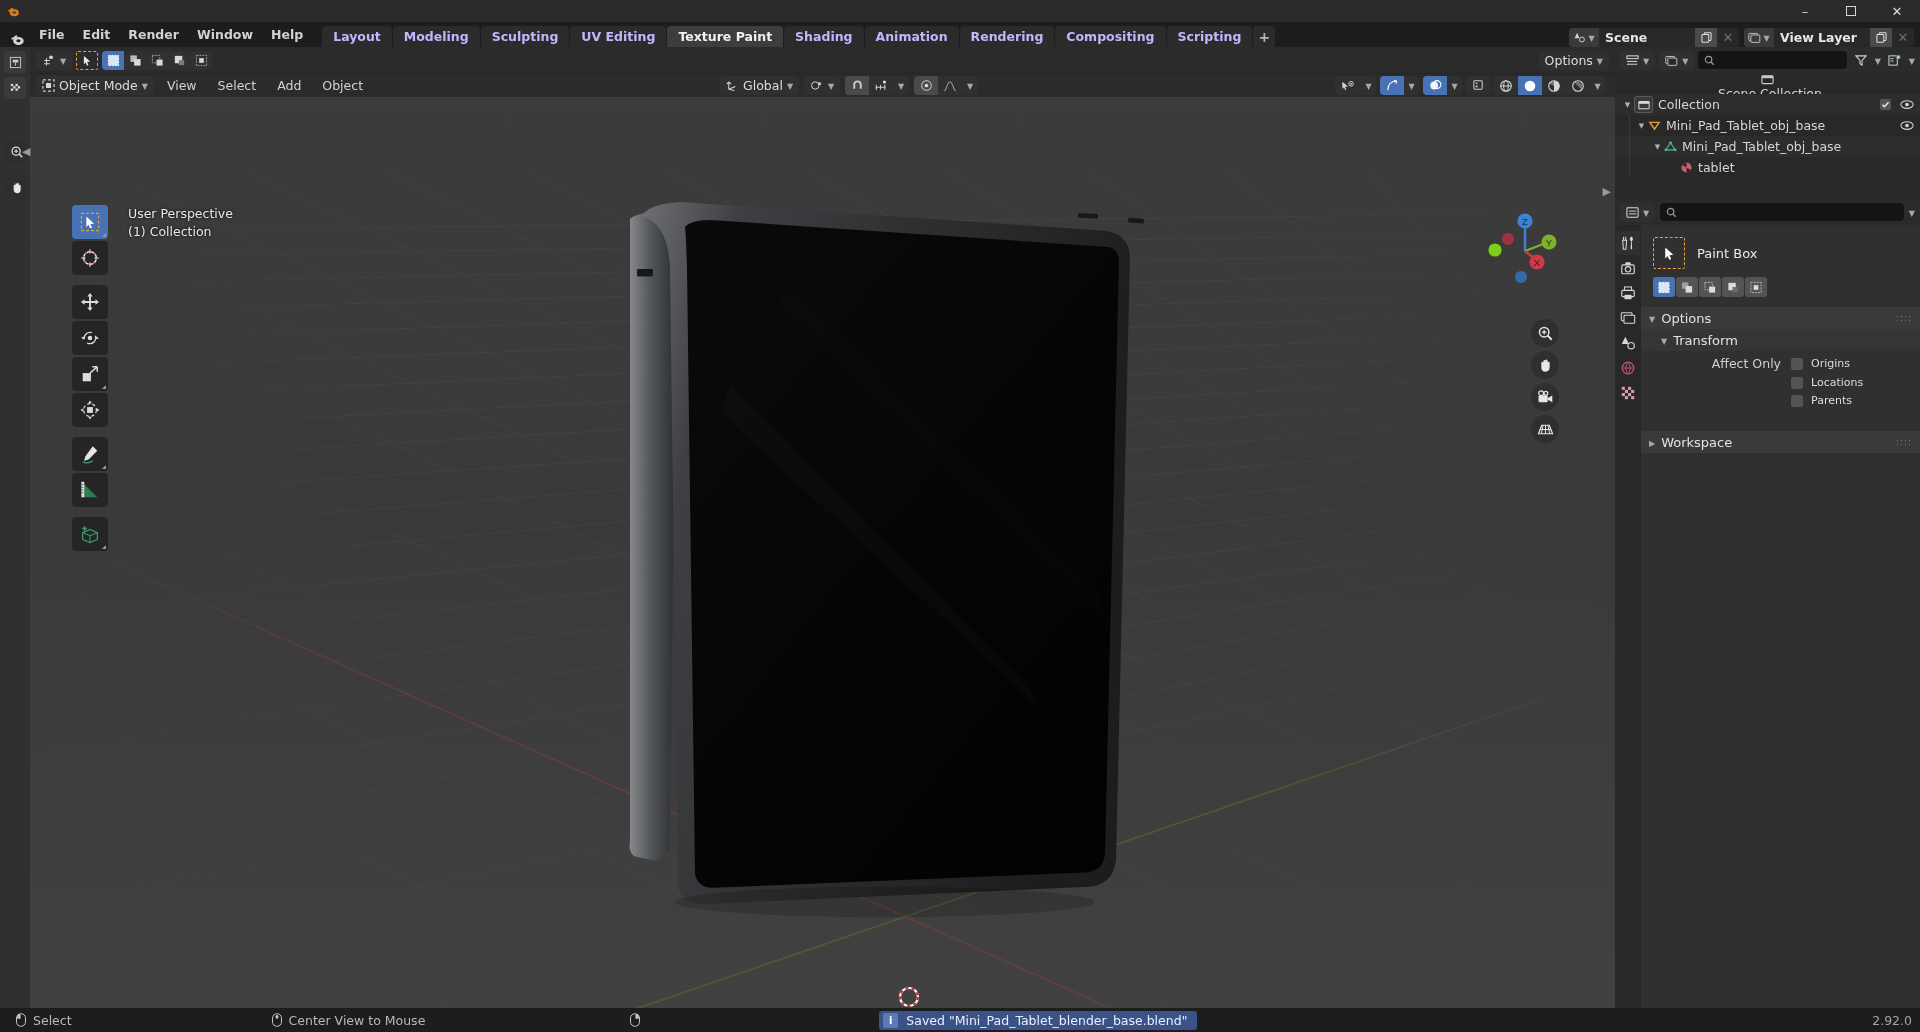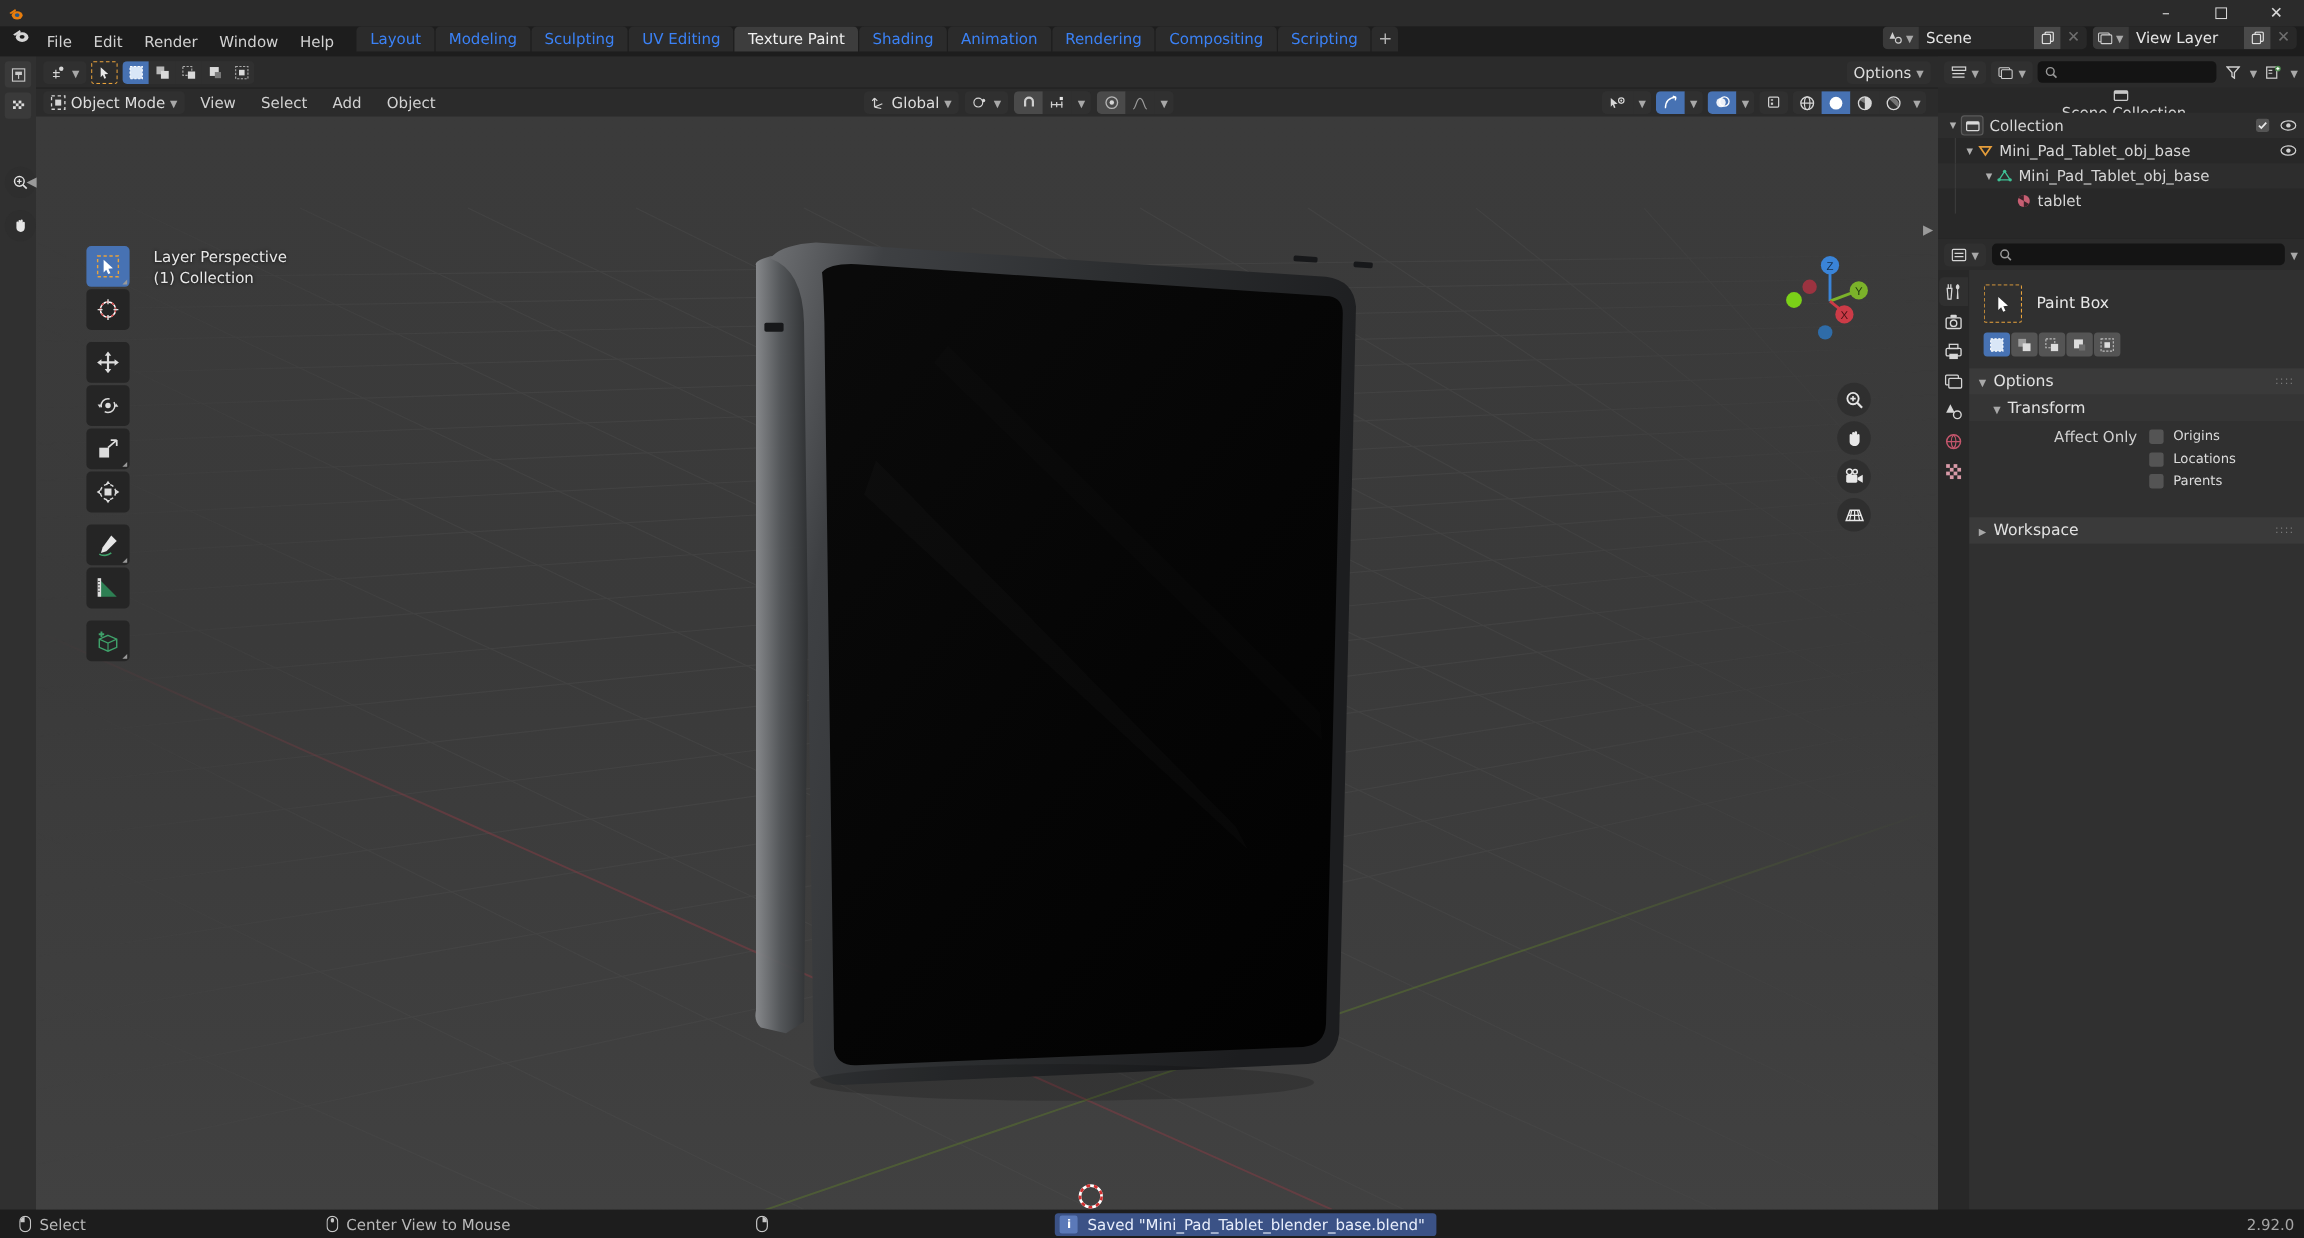"File" .topbar { align-items: flex-start -> flex-end; font-weight: none -> bold }
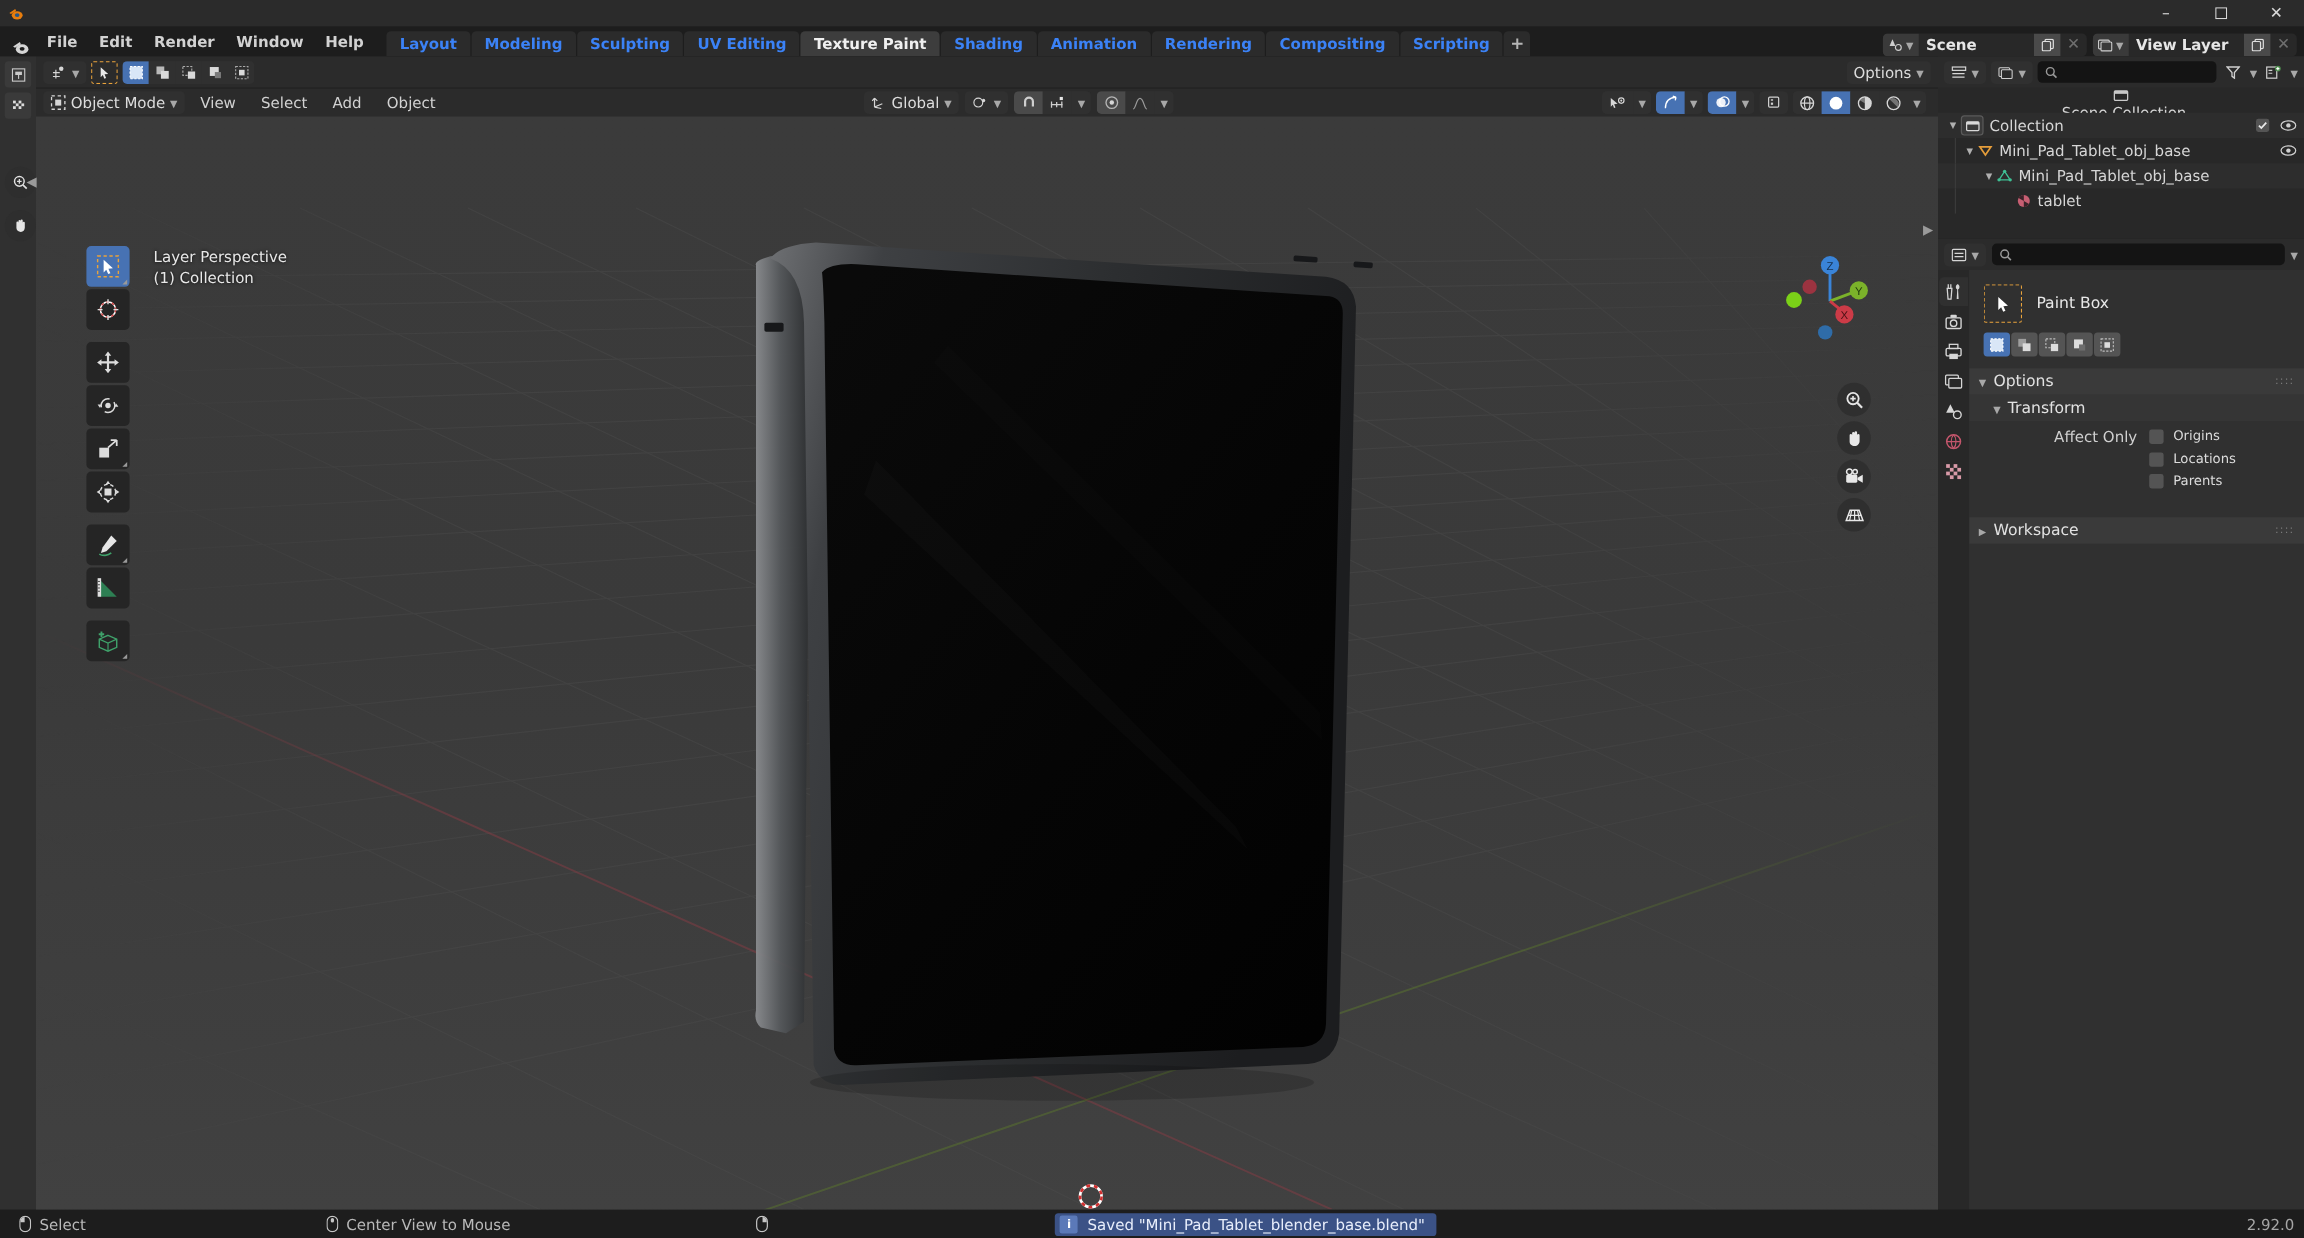"Layout" .ws-tab { color: #3b82f6 -> #c4b5fd }
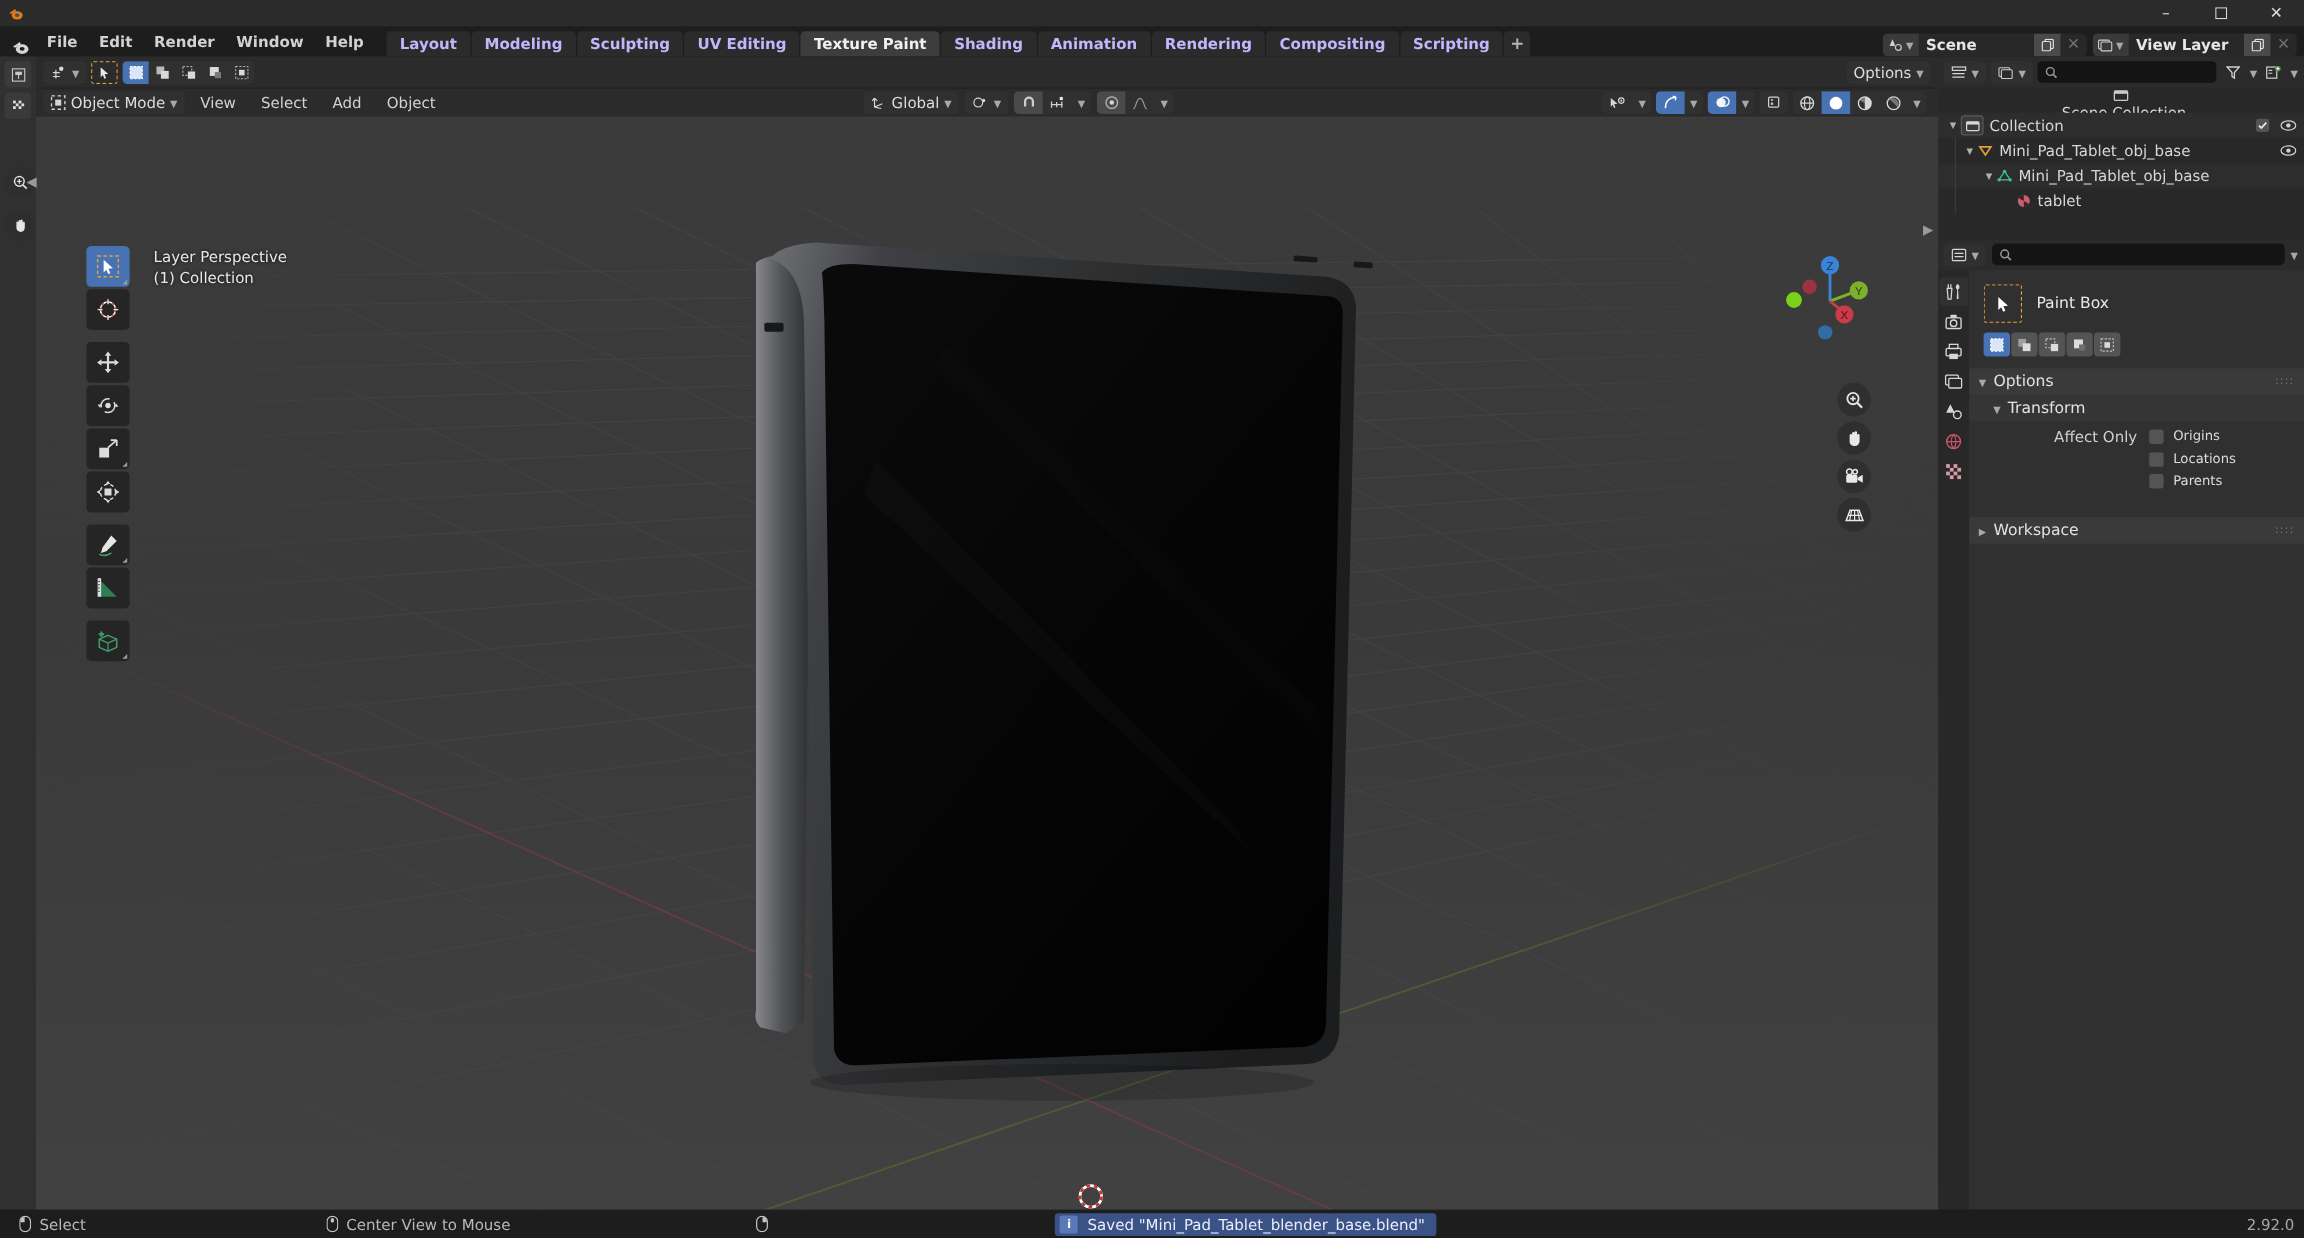"Layer Perspective" div { text: Layer -> User }
